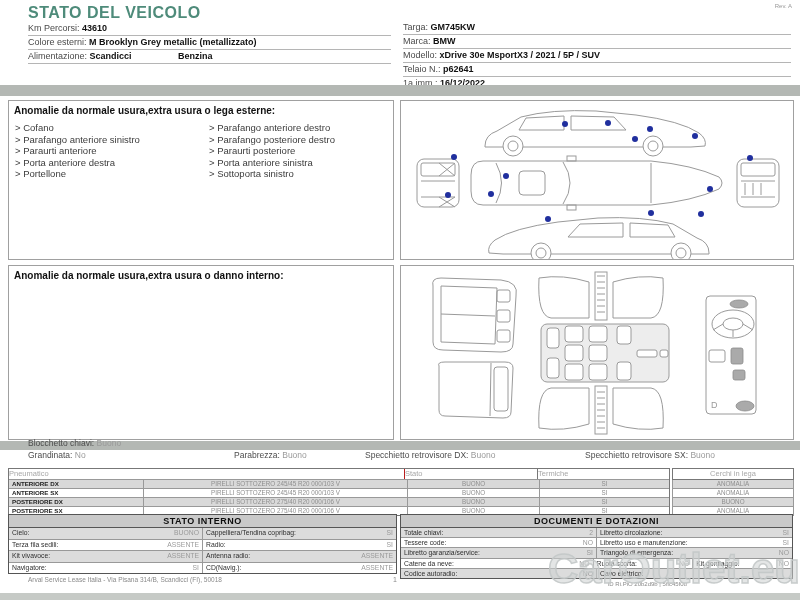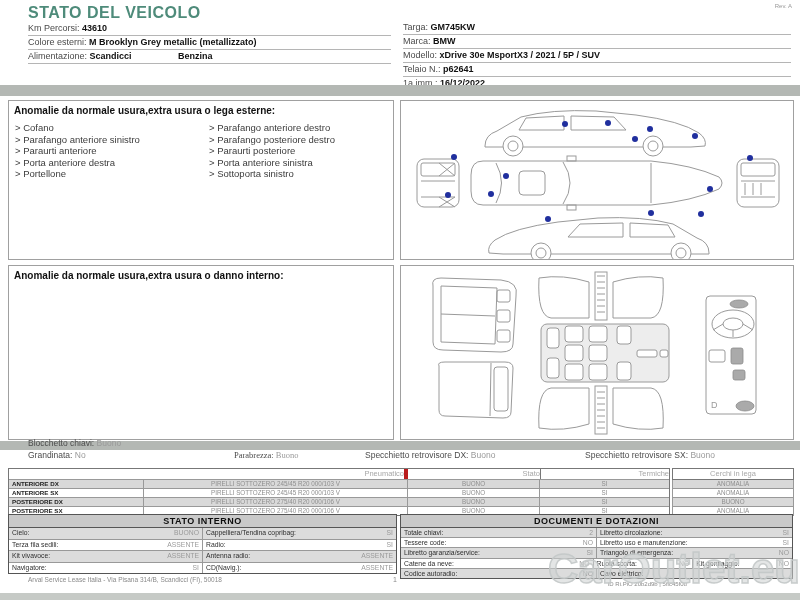"Parabrezza: Buono" div.cond { font-family: Liberation Serif, serif -> none }
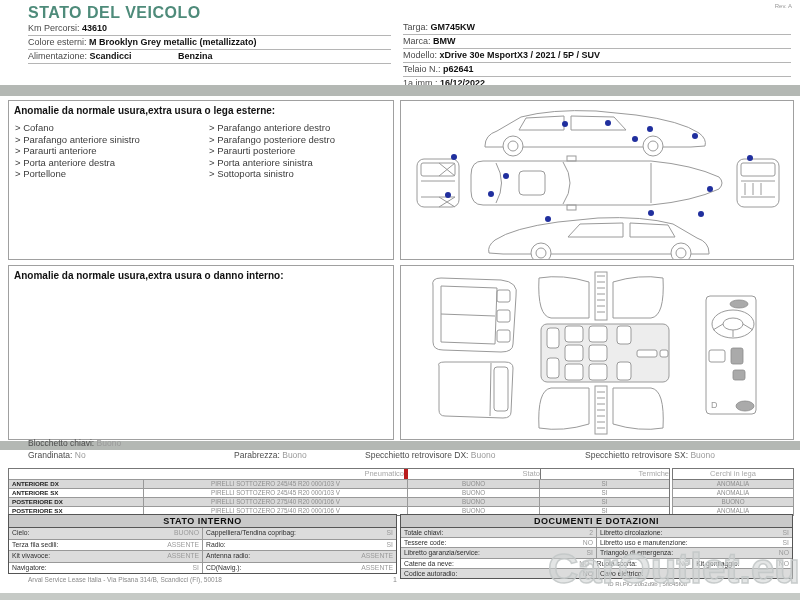"Pneumatico" .thead { text-align: right -> left }
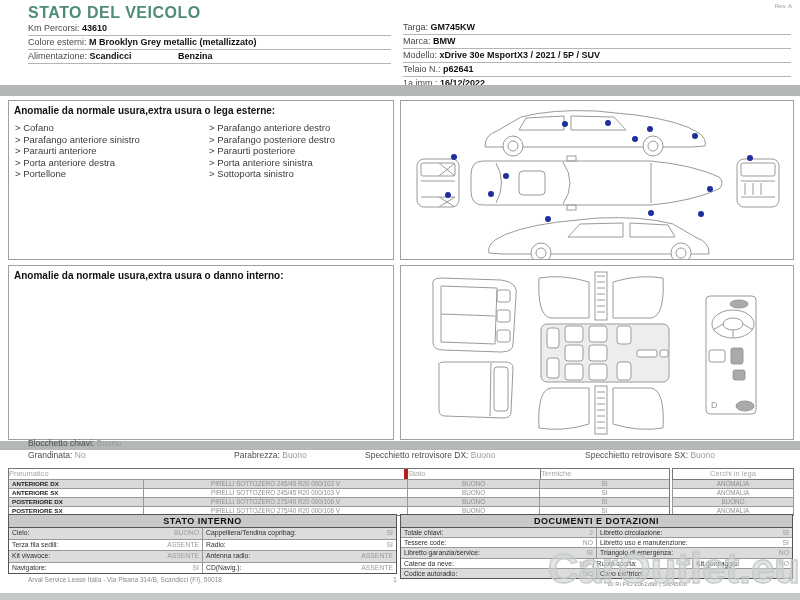"Stato" .th2 { border-left: 4px solid #b91c1c -> 1px solid #b91c1c }
